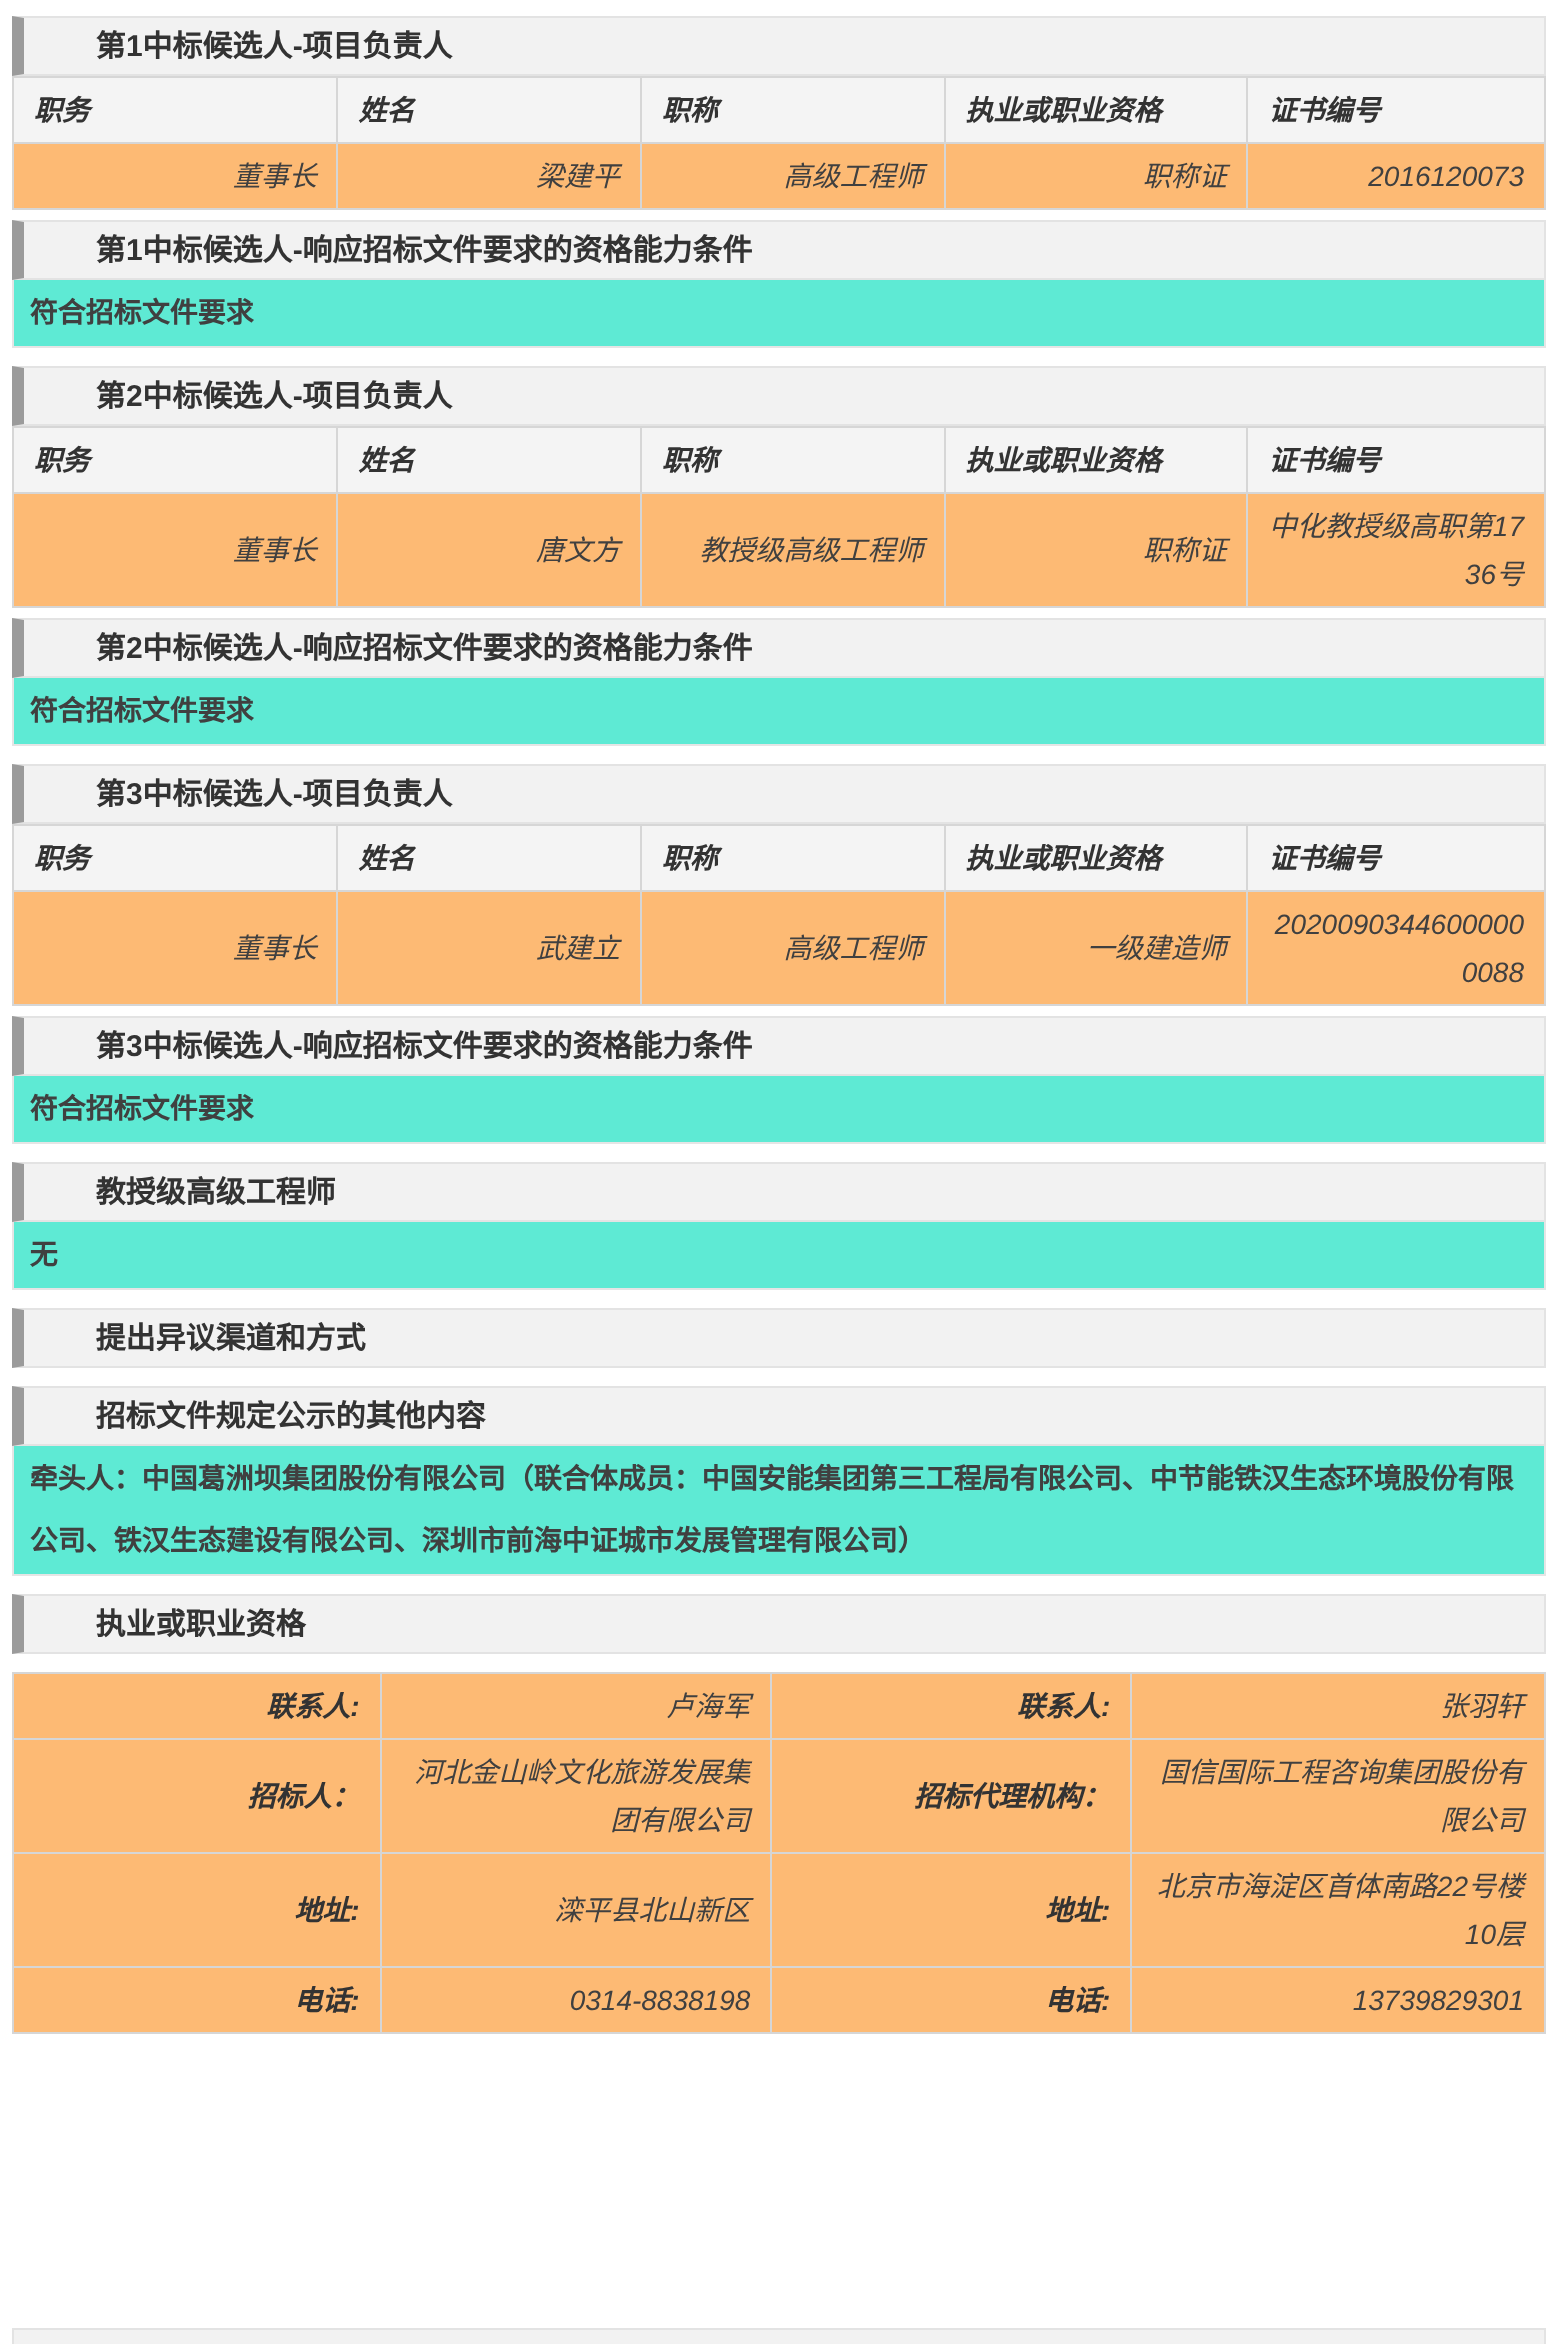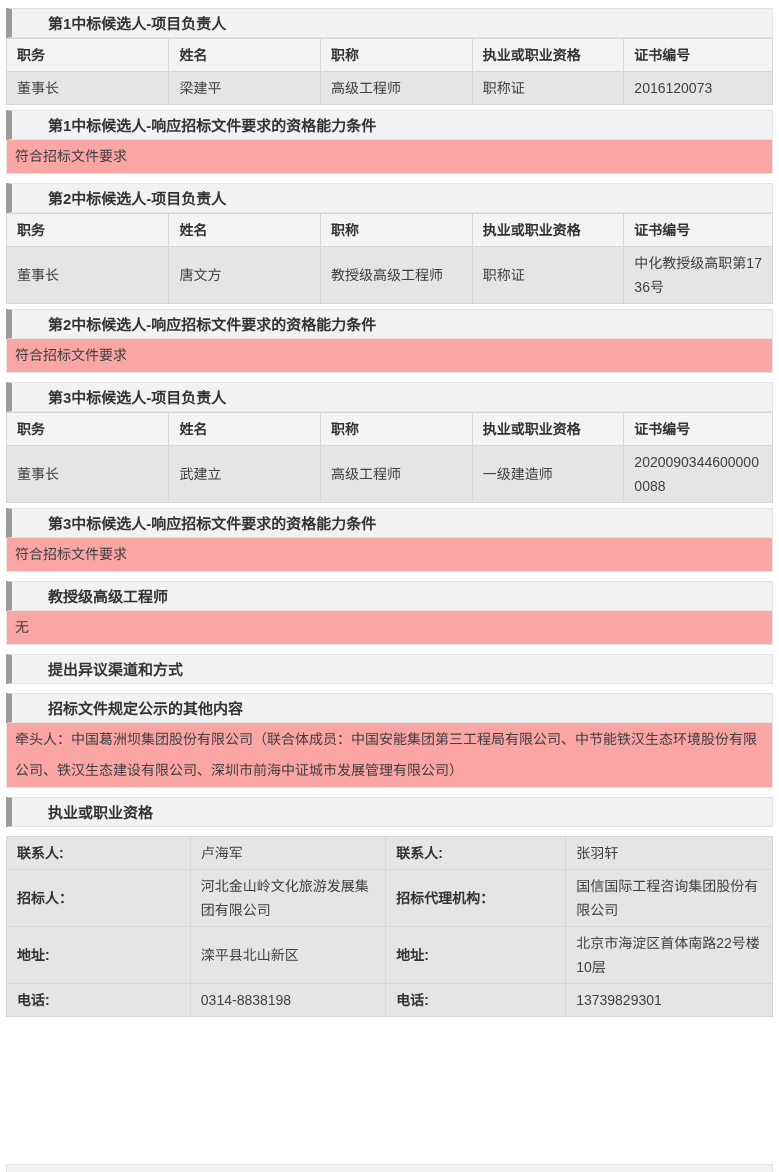"职务" table { background: #e5e5e5 -> #fdba74; font-style: none -> italic }
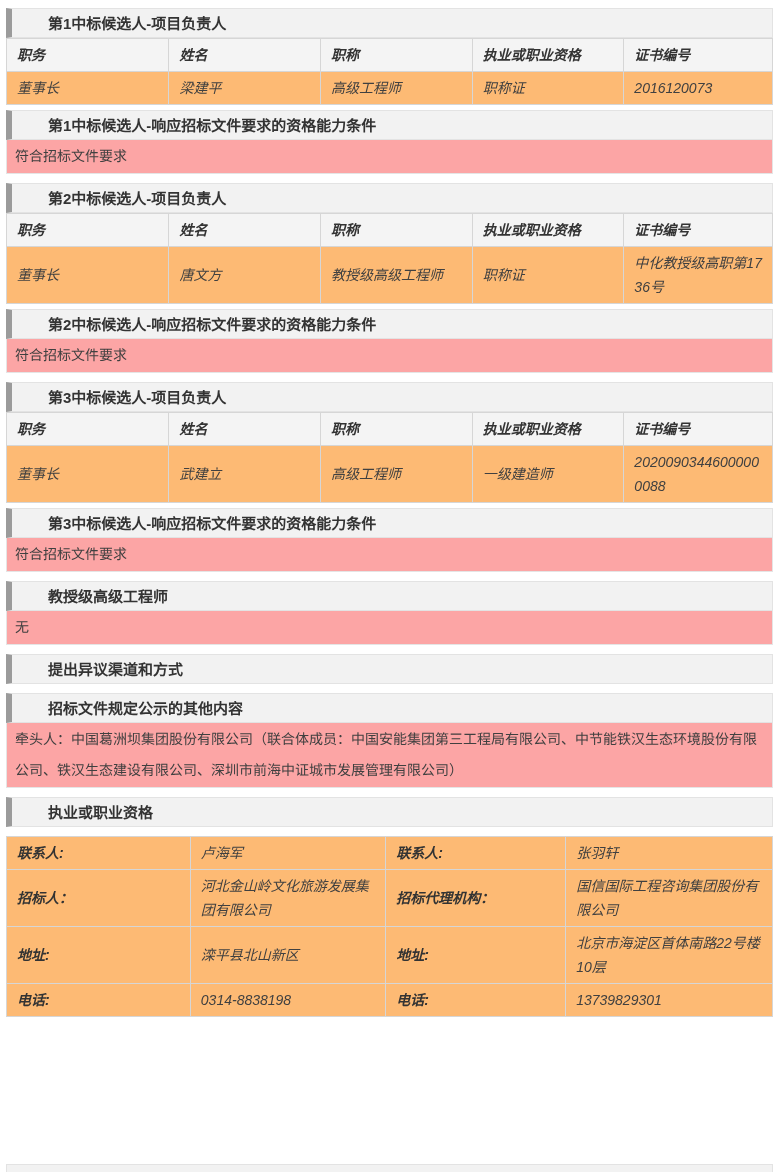"董事长" td { text-align: none -> right }
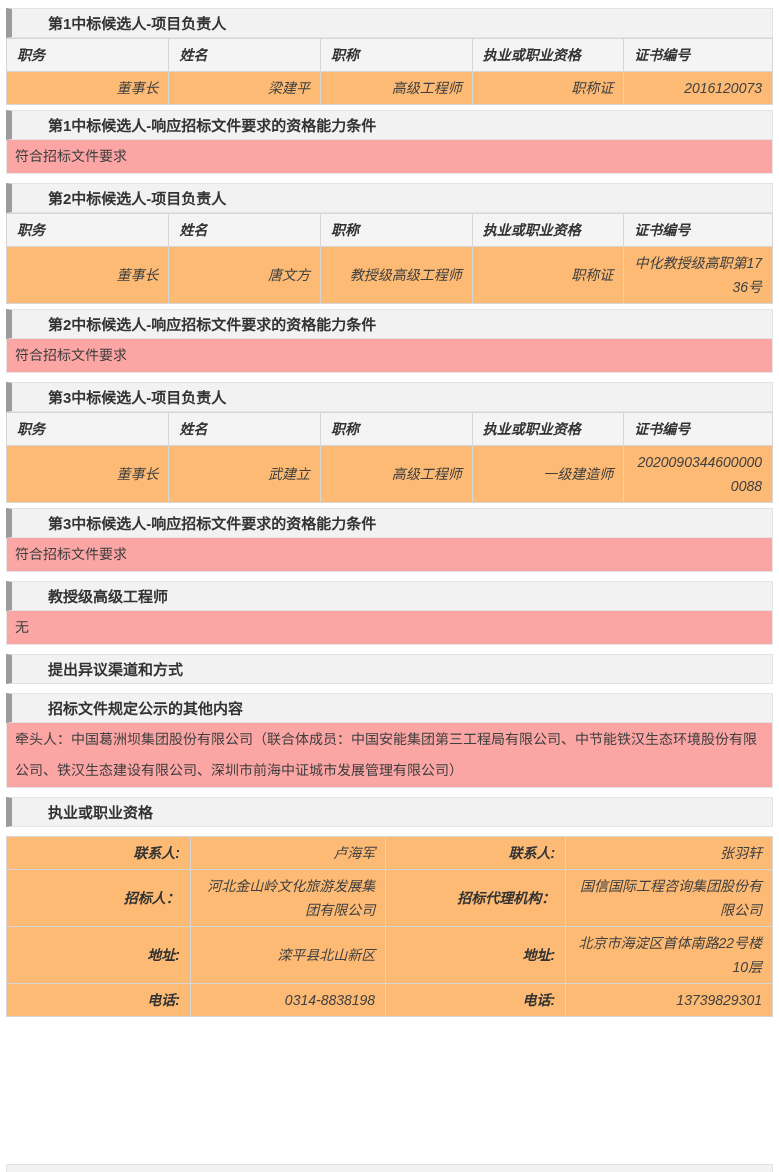"符合招标文件要求" .content-box { background: #fca5a5 -> #5eead4; font-weight: none -> bold }
